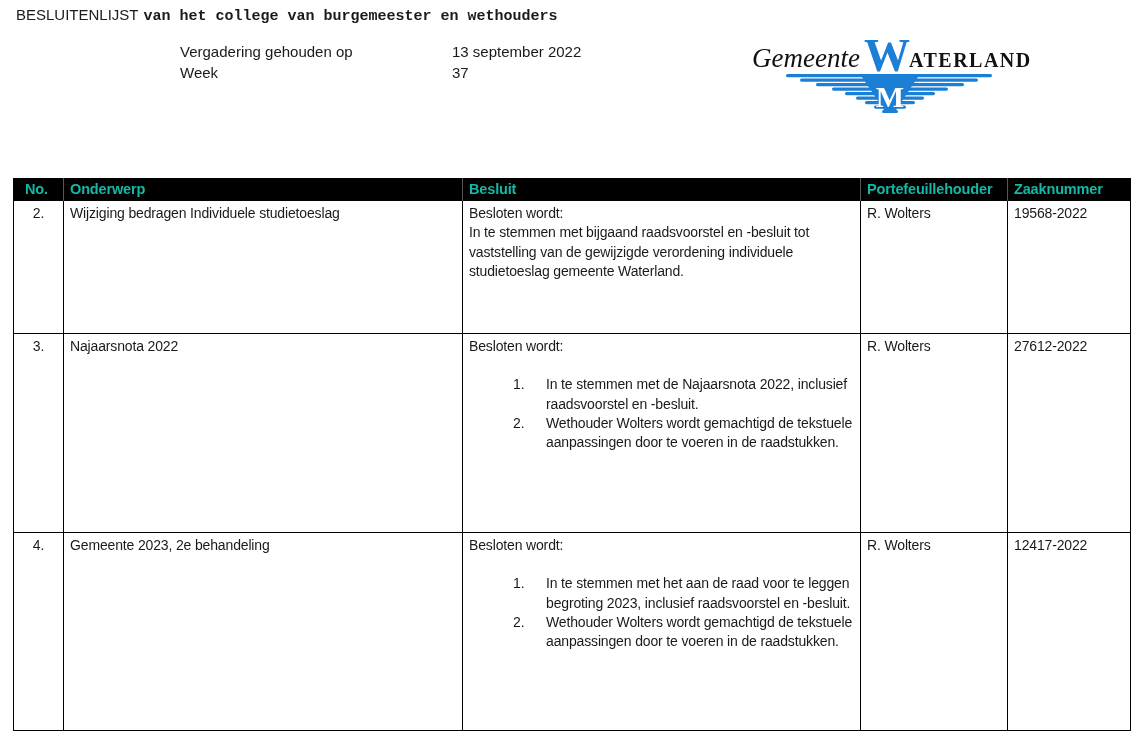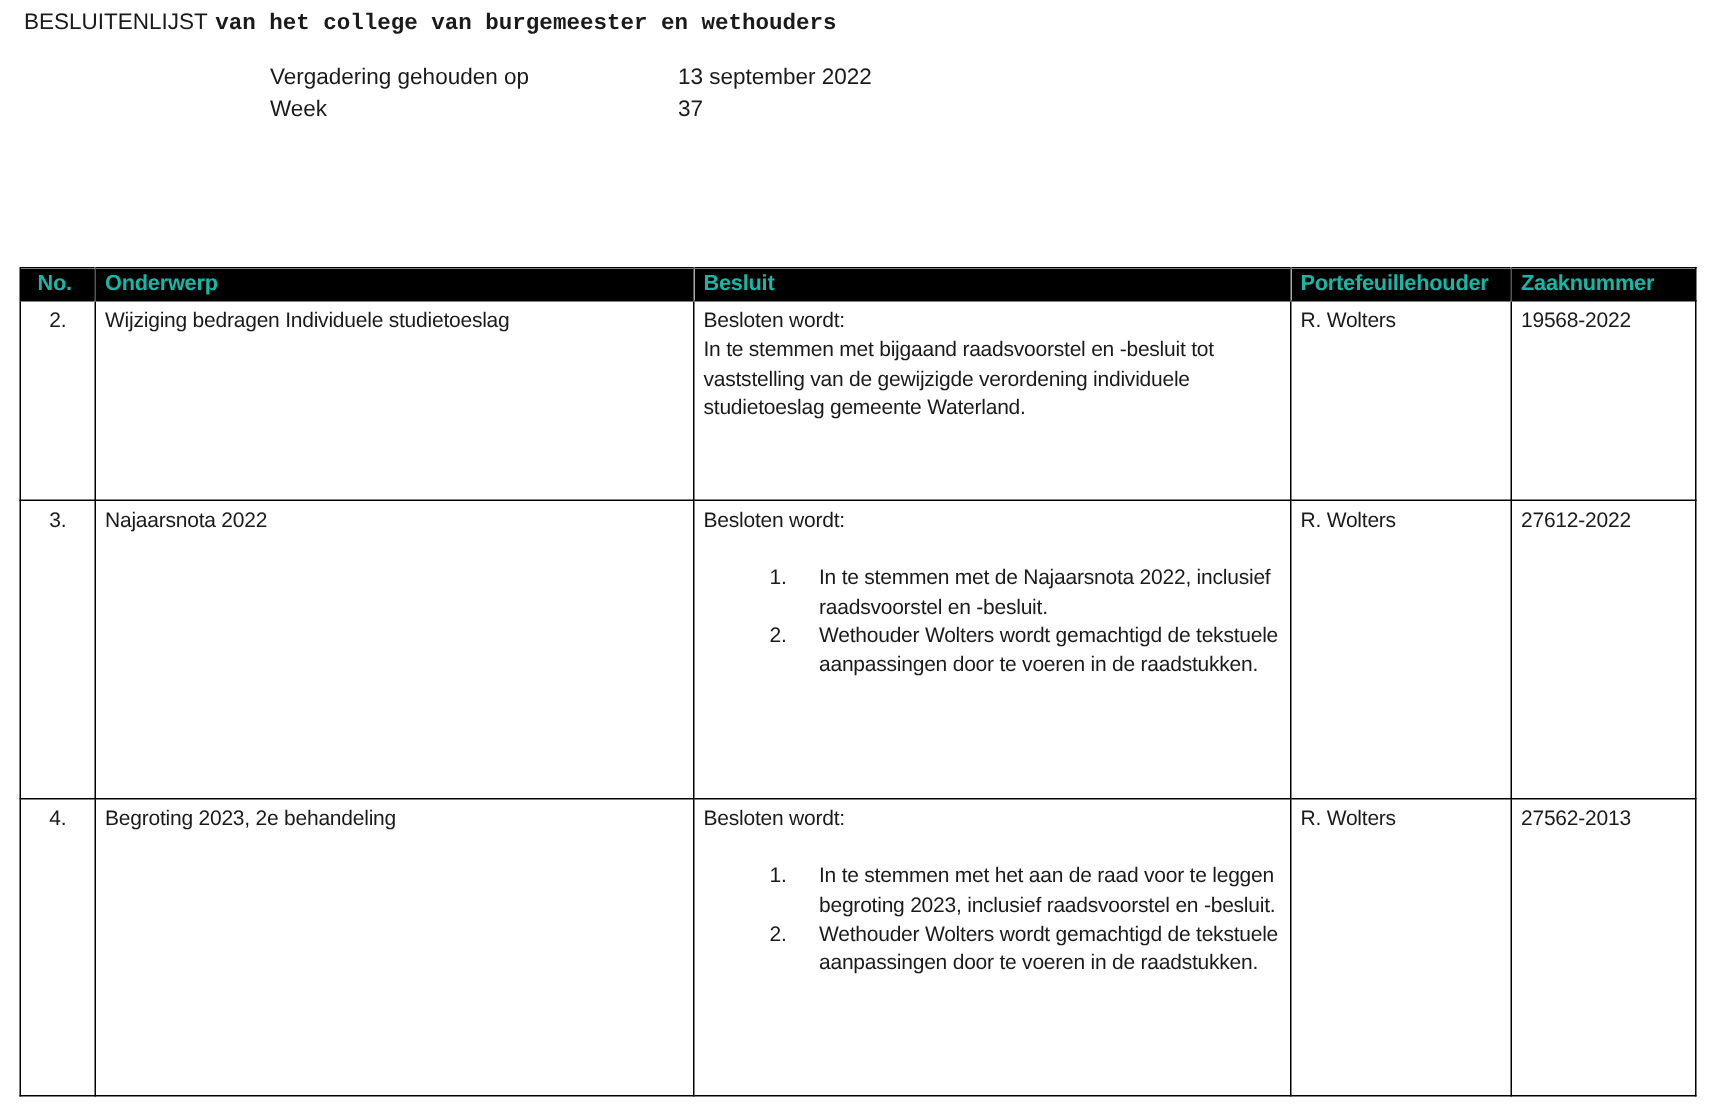"Gemeente" div.logo { html: none -> <div> <svg> <text>Gemeente</text> <text>W</text> <text>ATERLAND</text> <g> <rect></rect> <rect></rect> <rect></rect> <rect></rect> <rect></rect> <rect></rect> <rect></rect> <rect></rect> <rect></rect> <polygon></polygon> </g> <text>M</text> </svg> </div> }
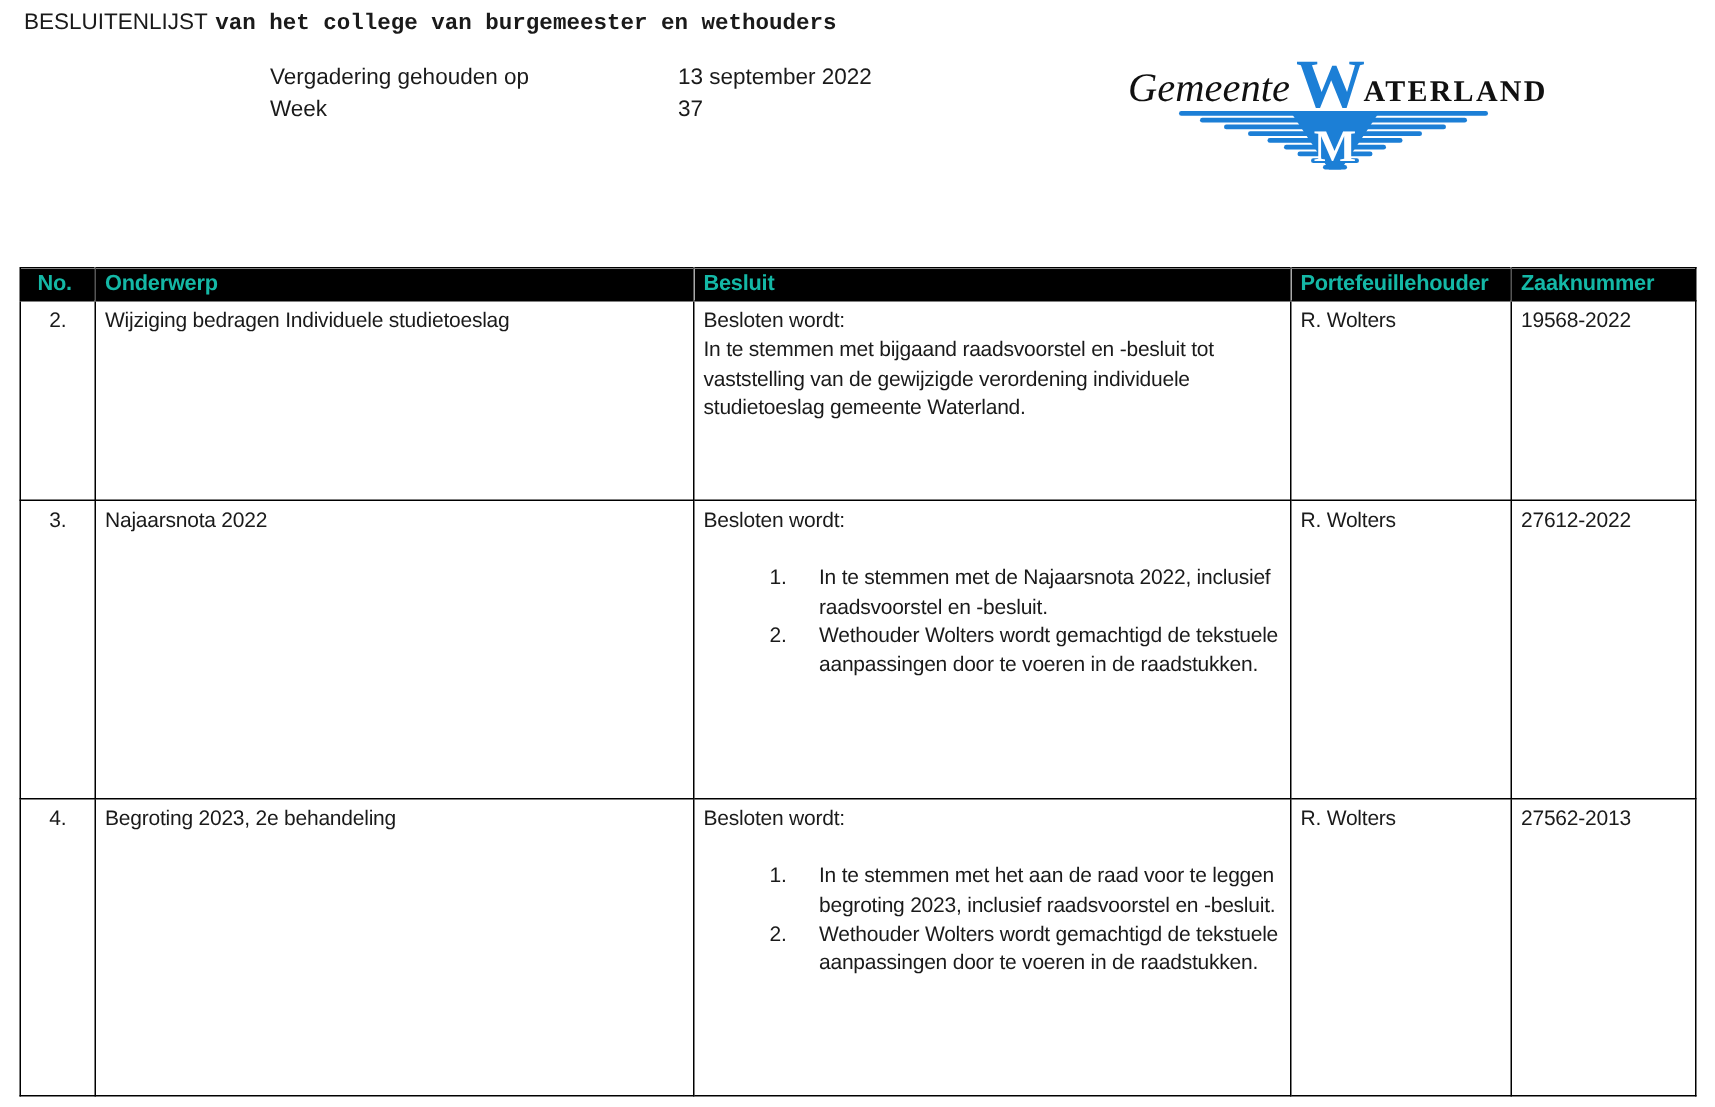"Begroting 2023, 2e behandeling" td { text: Begroting -> Gemeente }
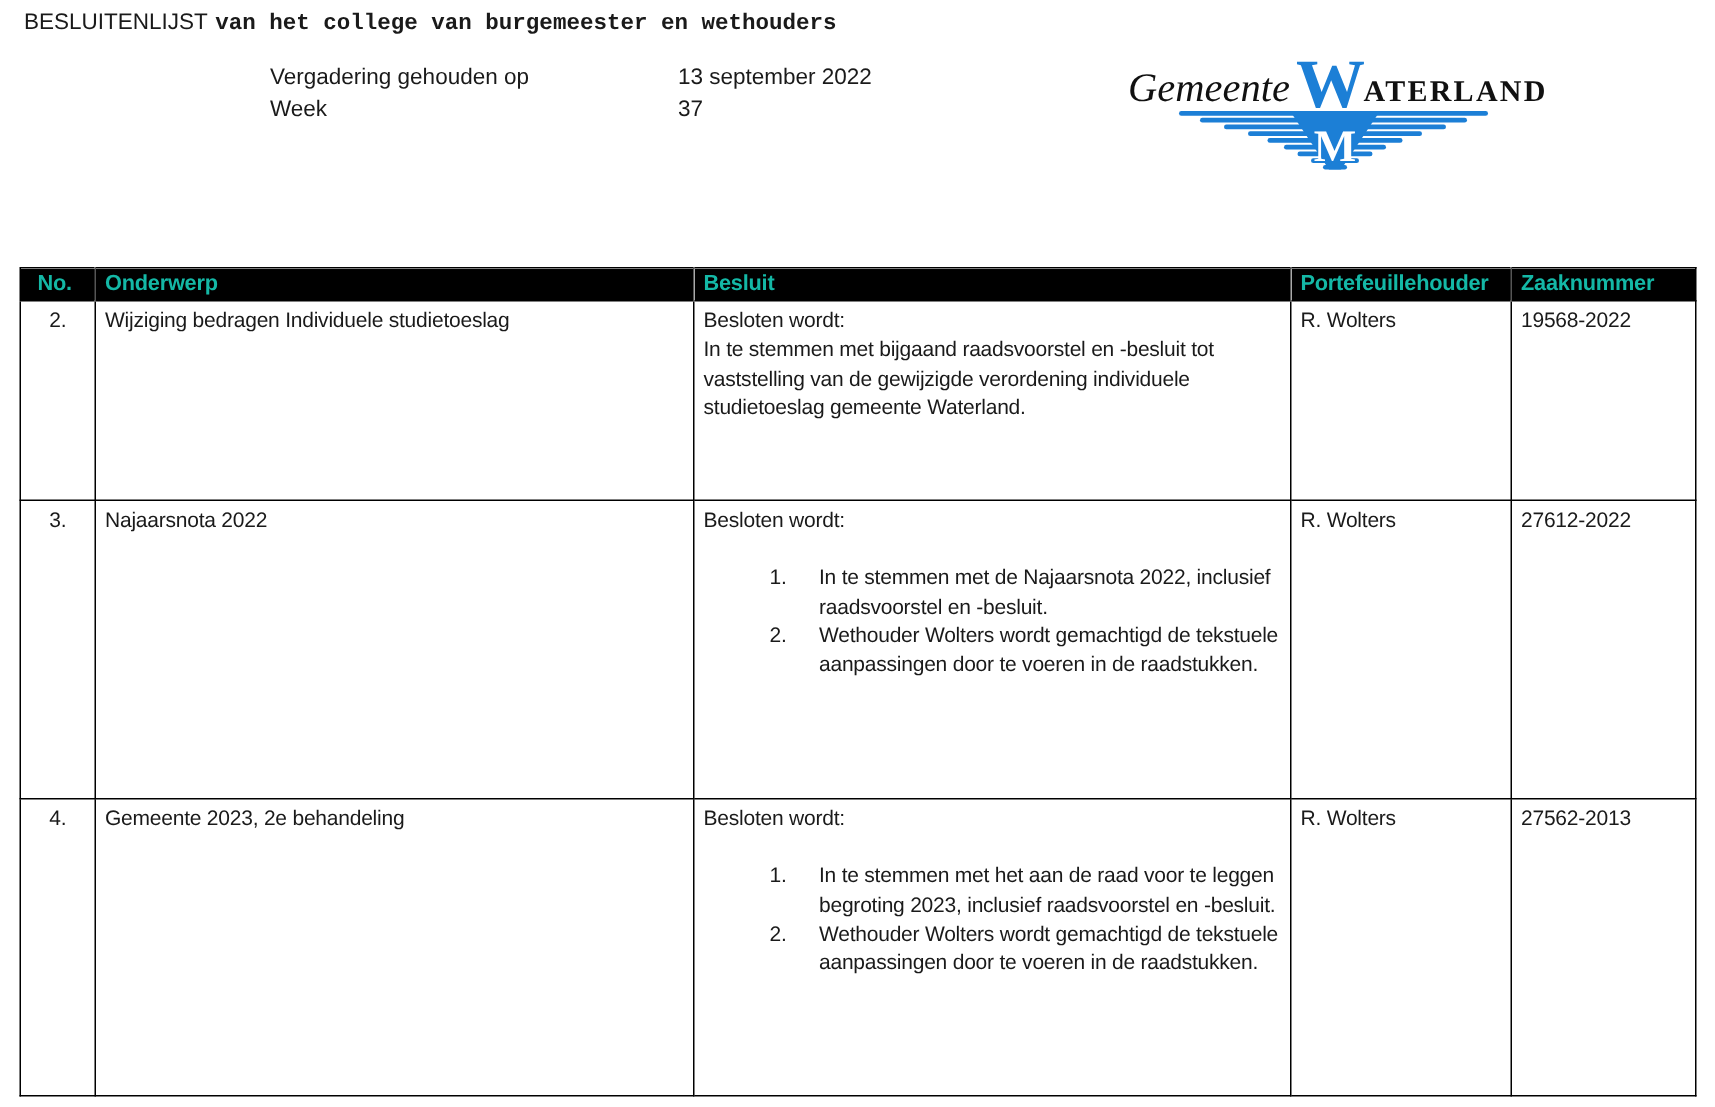"27562-2013" td { text: 27562-2013 -> 12417-2022 }
